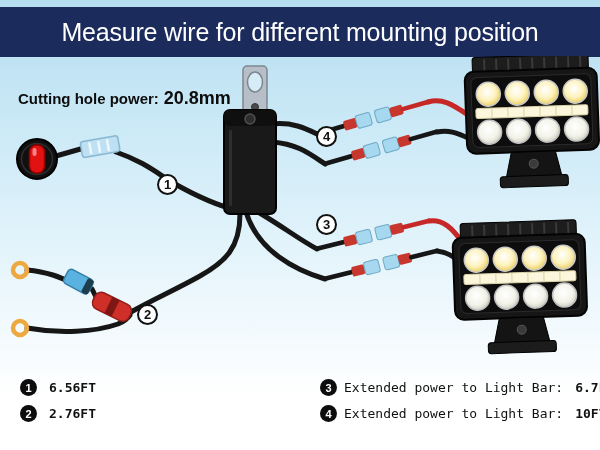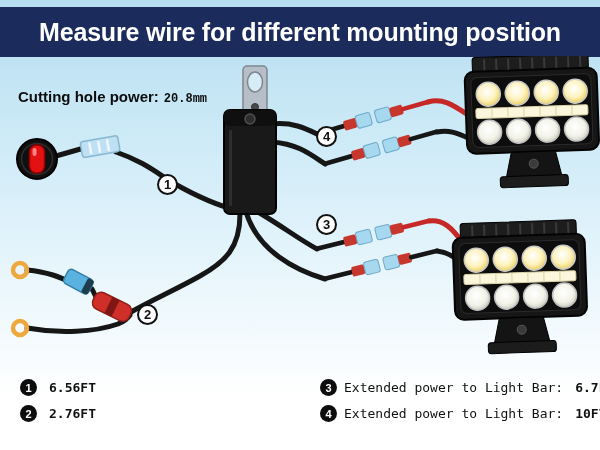"Measure wire for different mounting" .banner h1 { font-weight: 700 -> 400 }
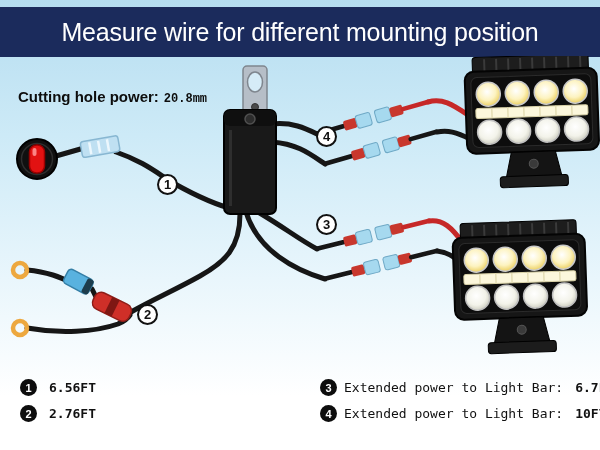"20.8mm" .cutting-note .val { font-family: Liberation Mono, monospace -> none; font-size: 12px -> 18px }
